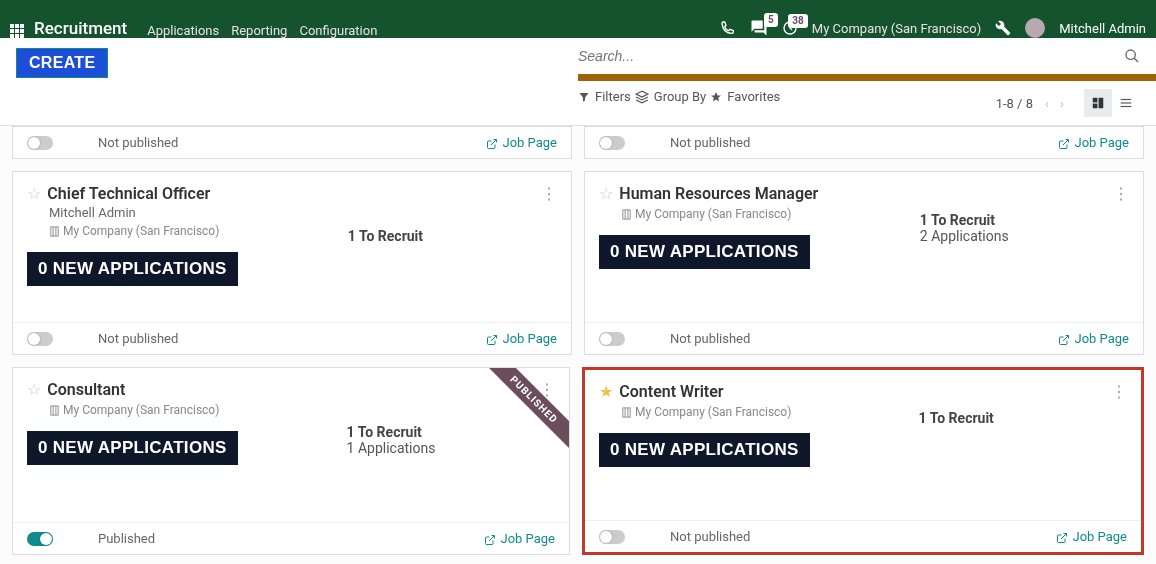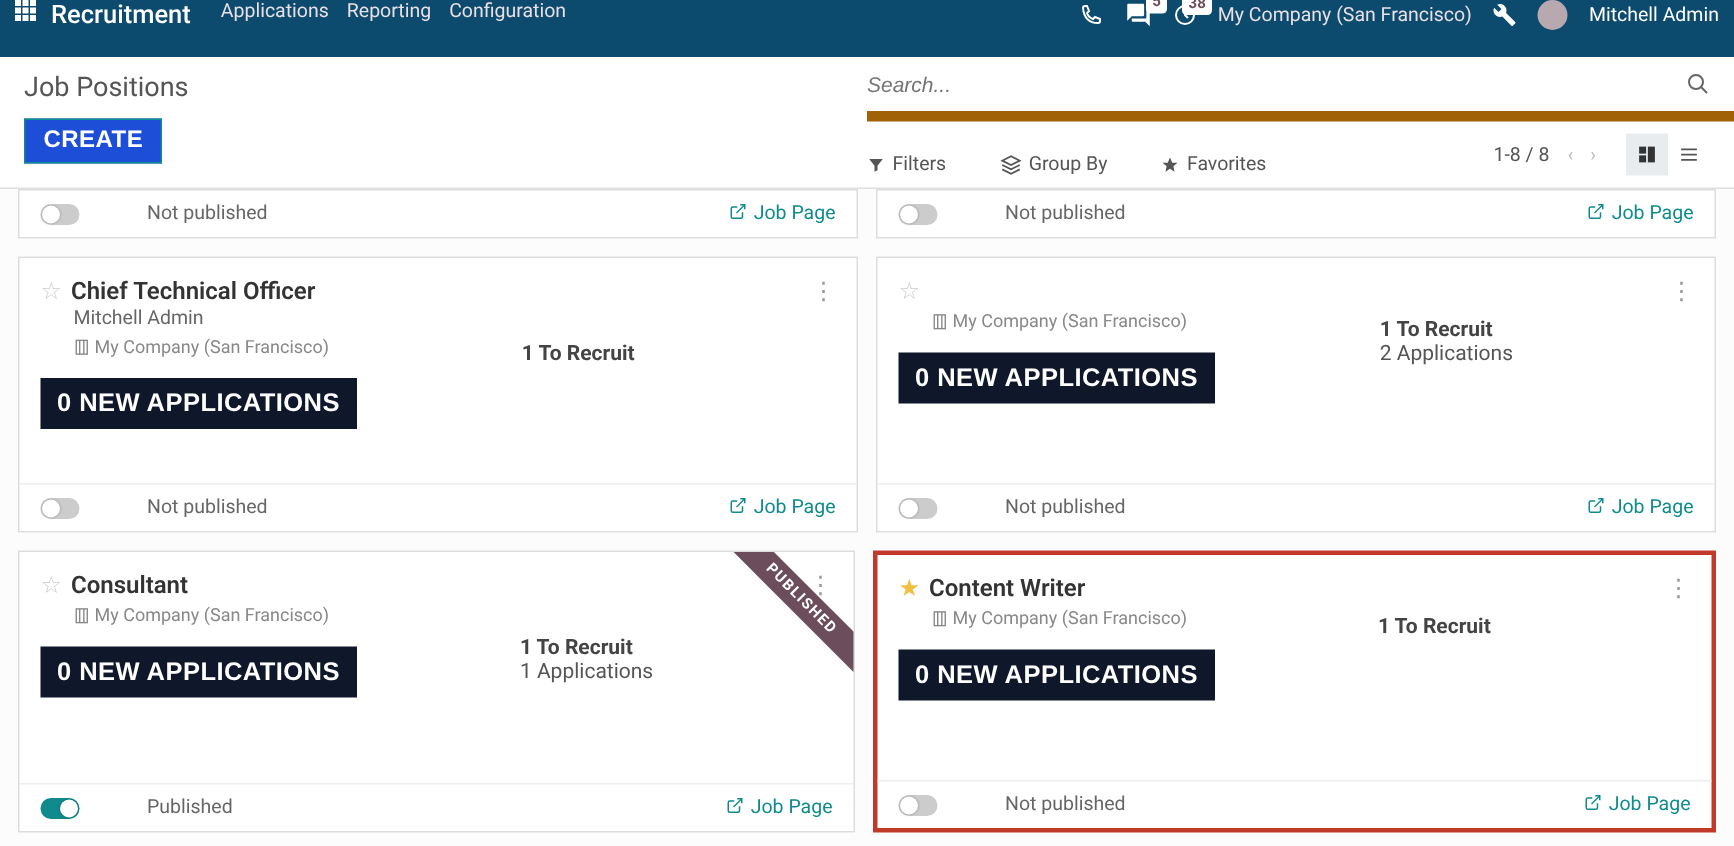"Recruitment" .topbar { align-items: flex-start -> flex-end; background: #0c4a6e -> #14532d }
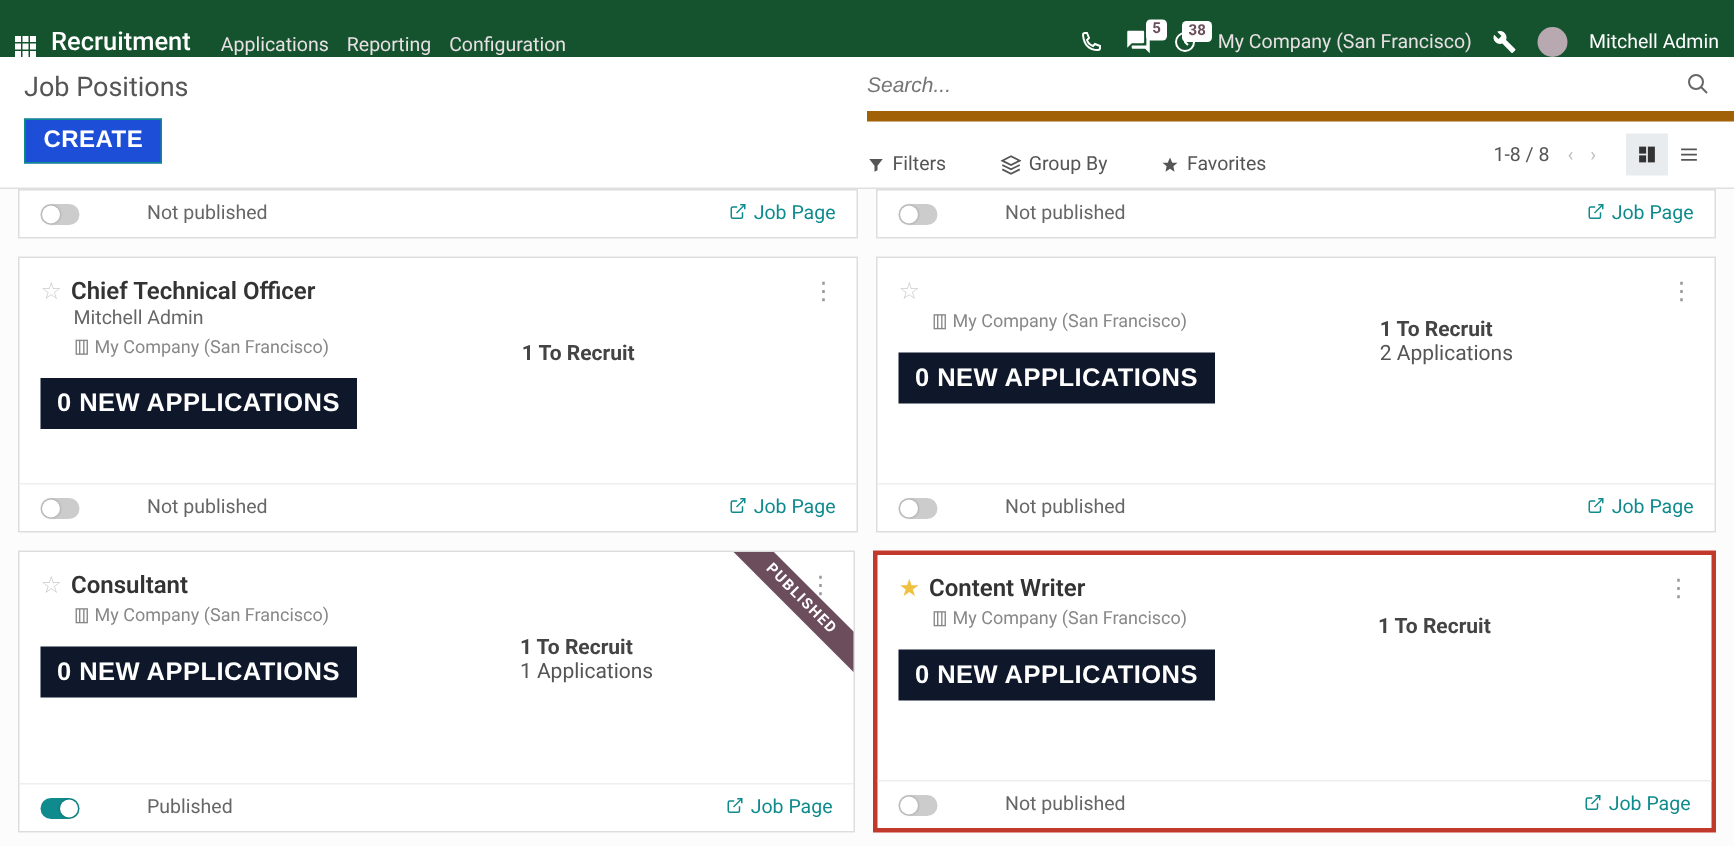"Job Positions" div.page-title { html: <div>Job Positions</div> -> none }
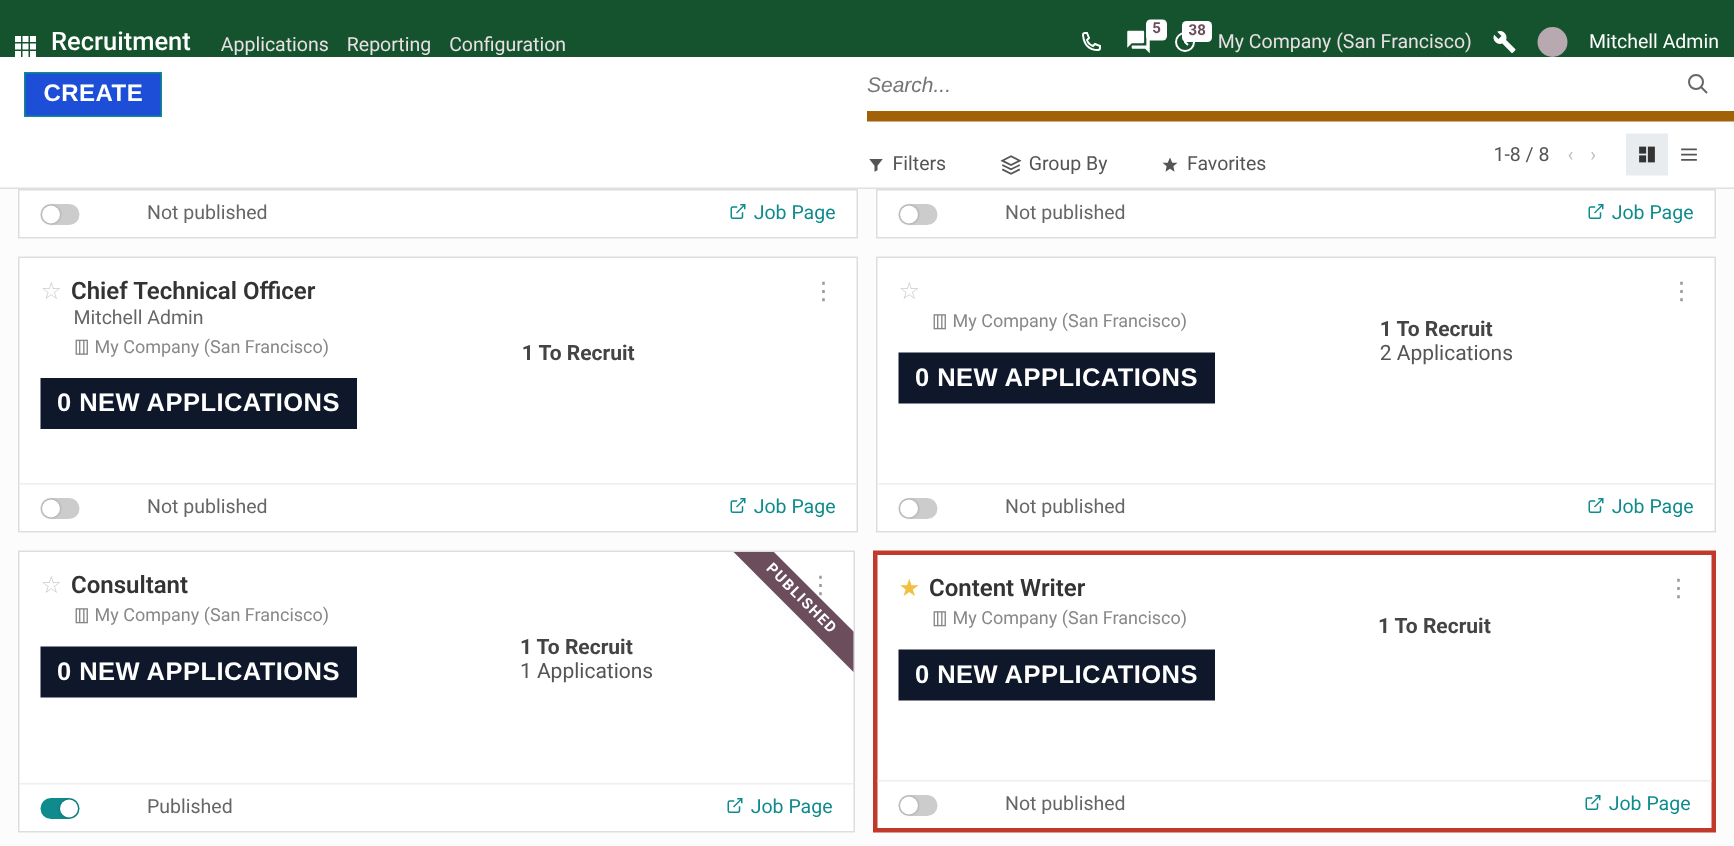"Filters" .filter-row { align-items: flex-end -> flex-start; gap: 36px -> 4px }
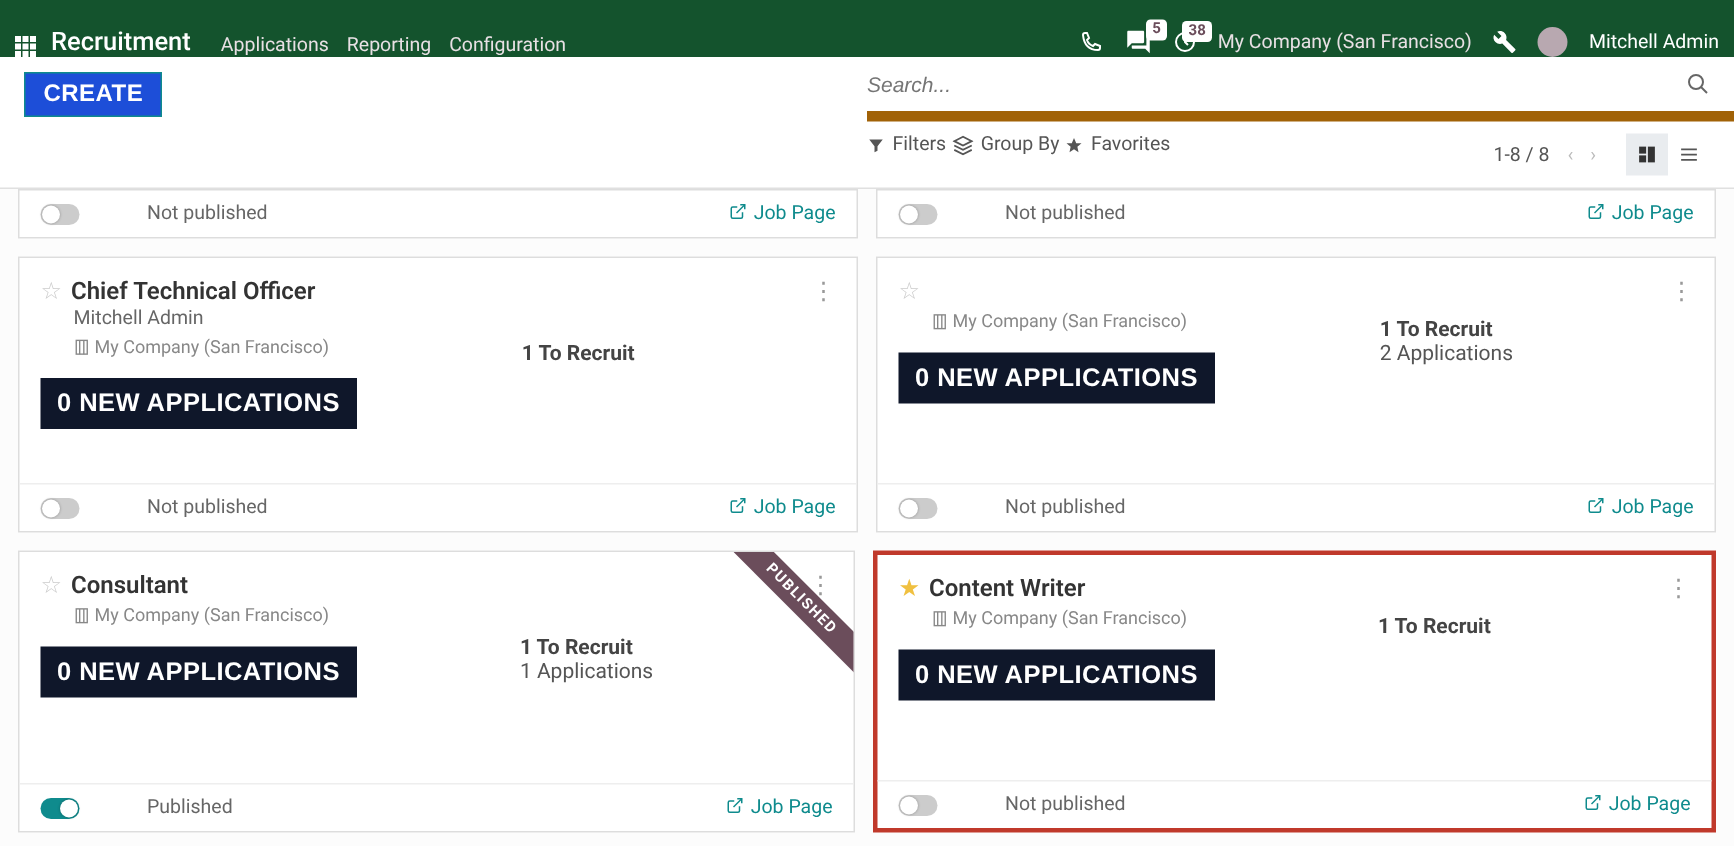"Job Page" .job-link { align-items: flex-start -> flex-end }
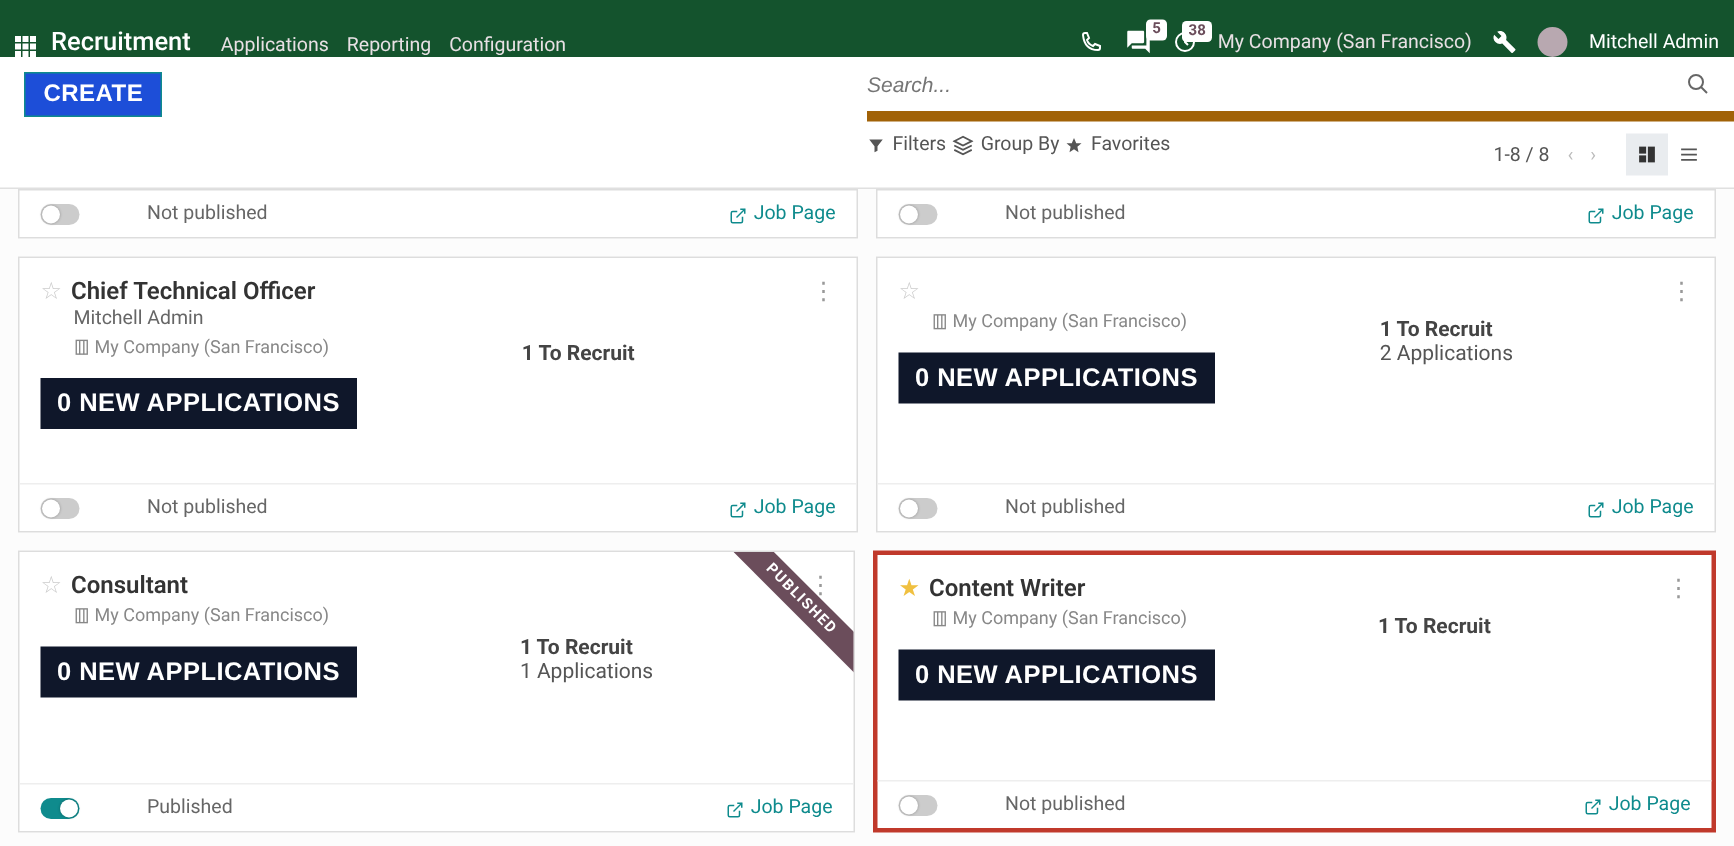"Human Resources Manager" span.card-title { html: none -> <span>Human Resources Manager</span> }
